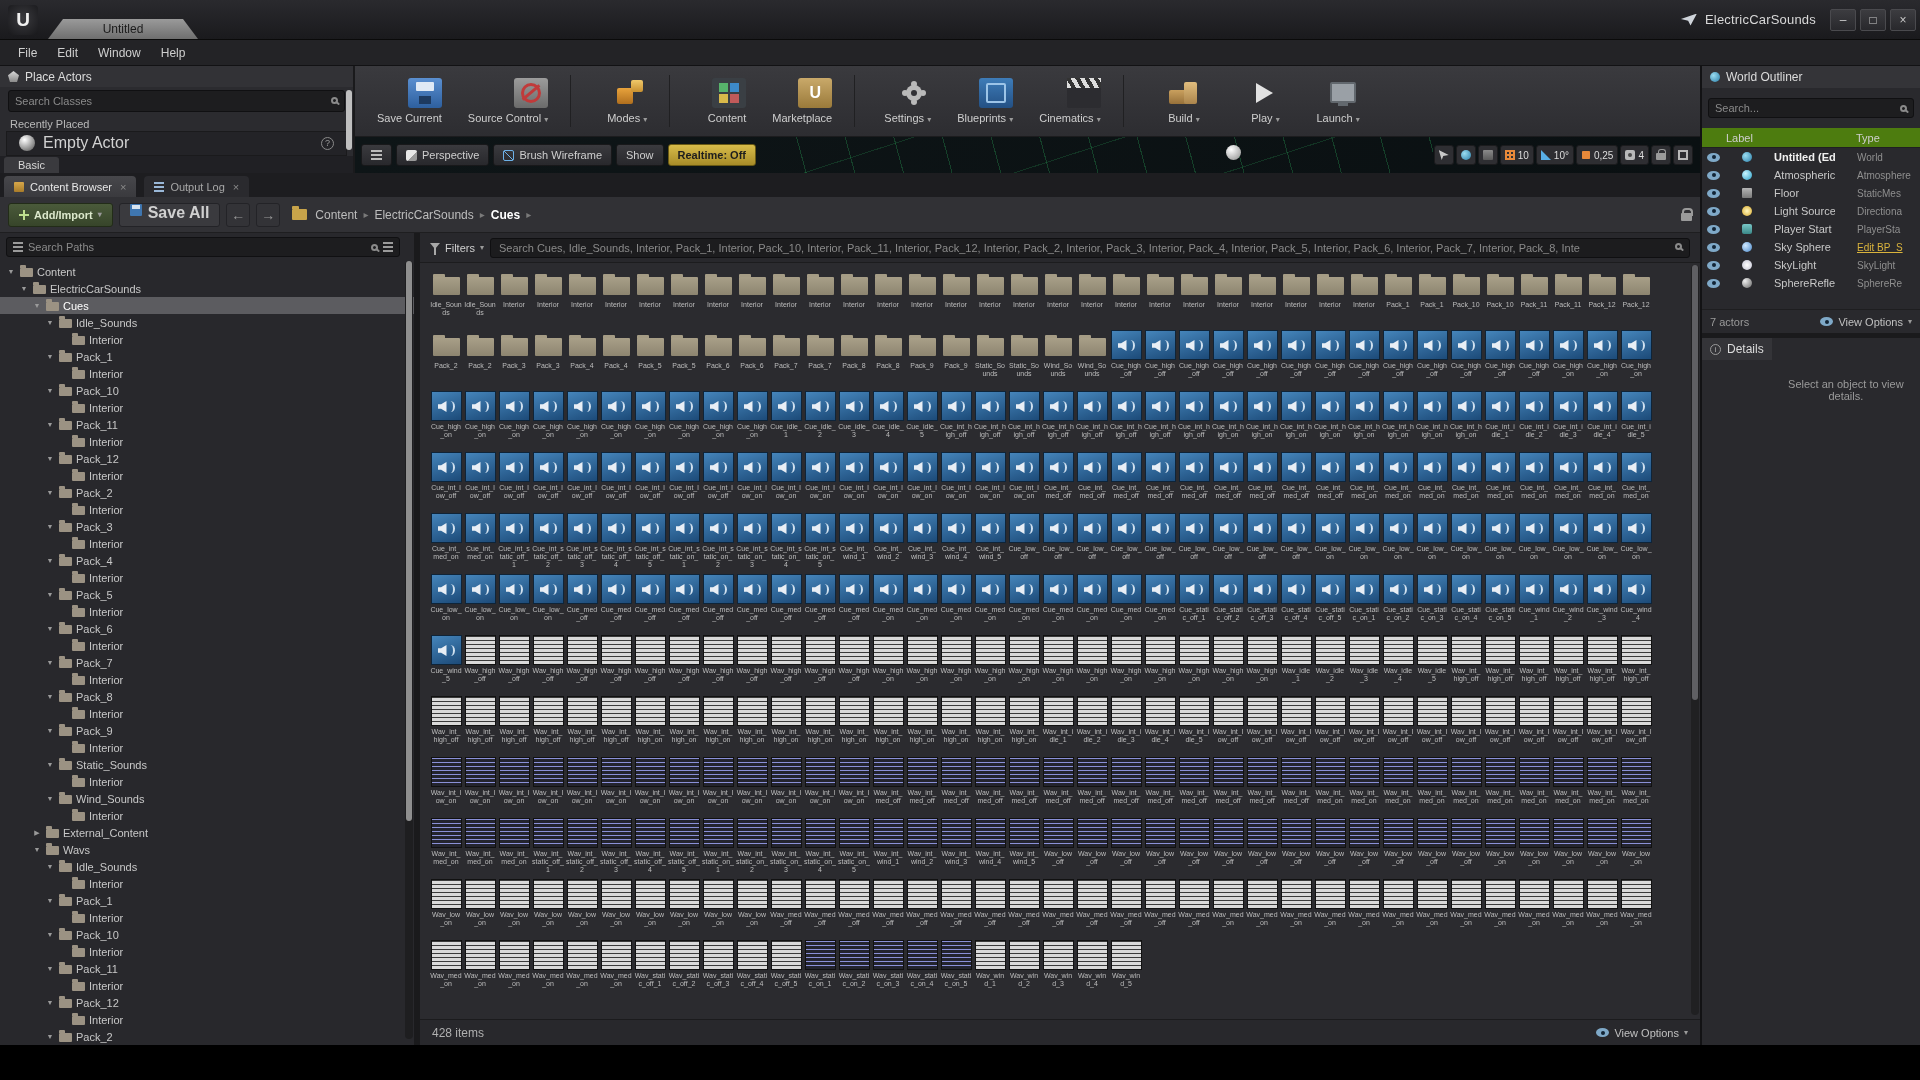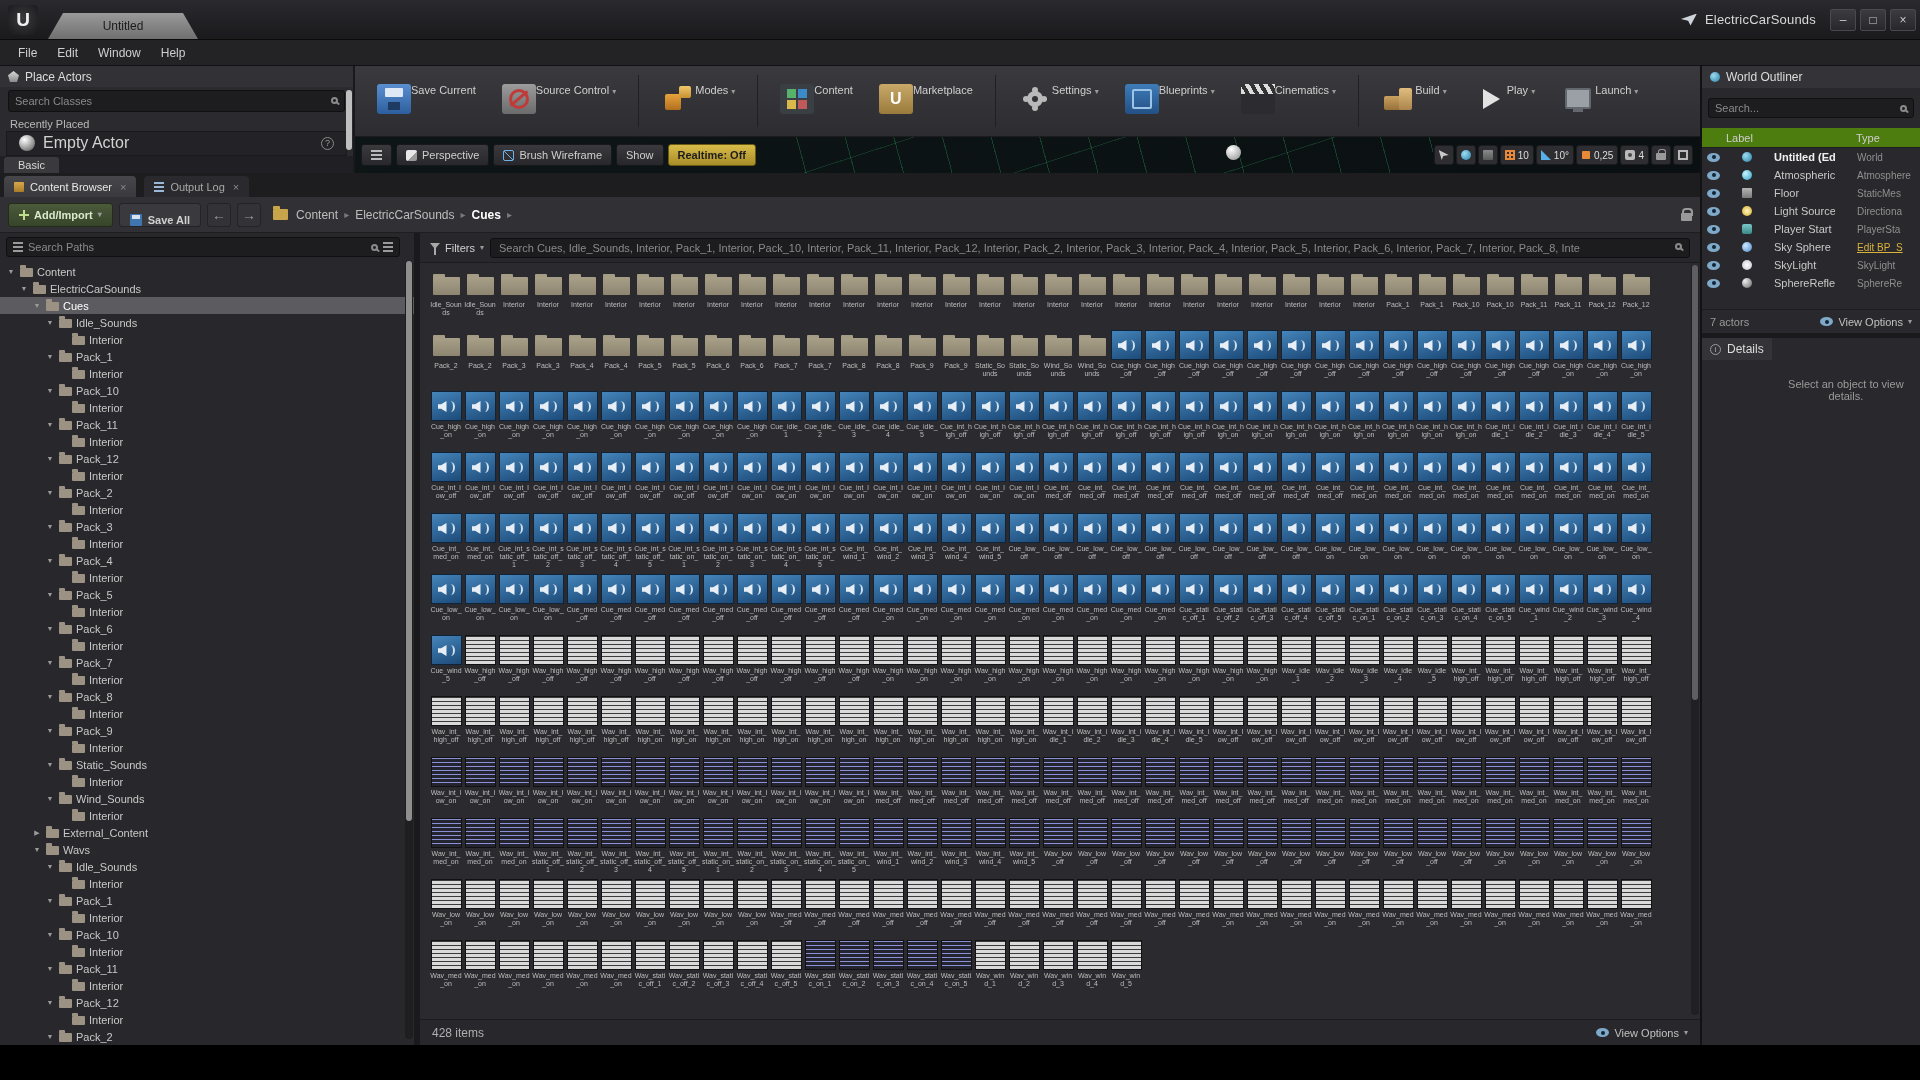"Untitled" .wtab { height: 26px -> 20px }
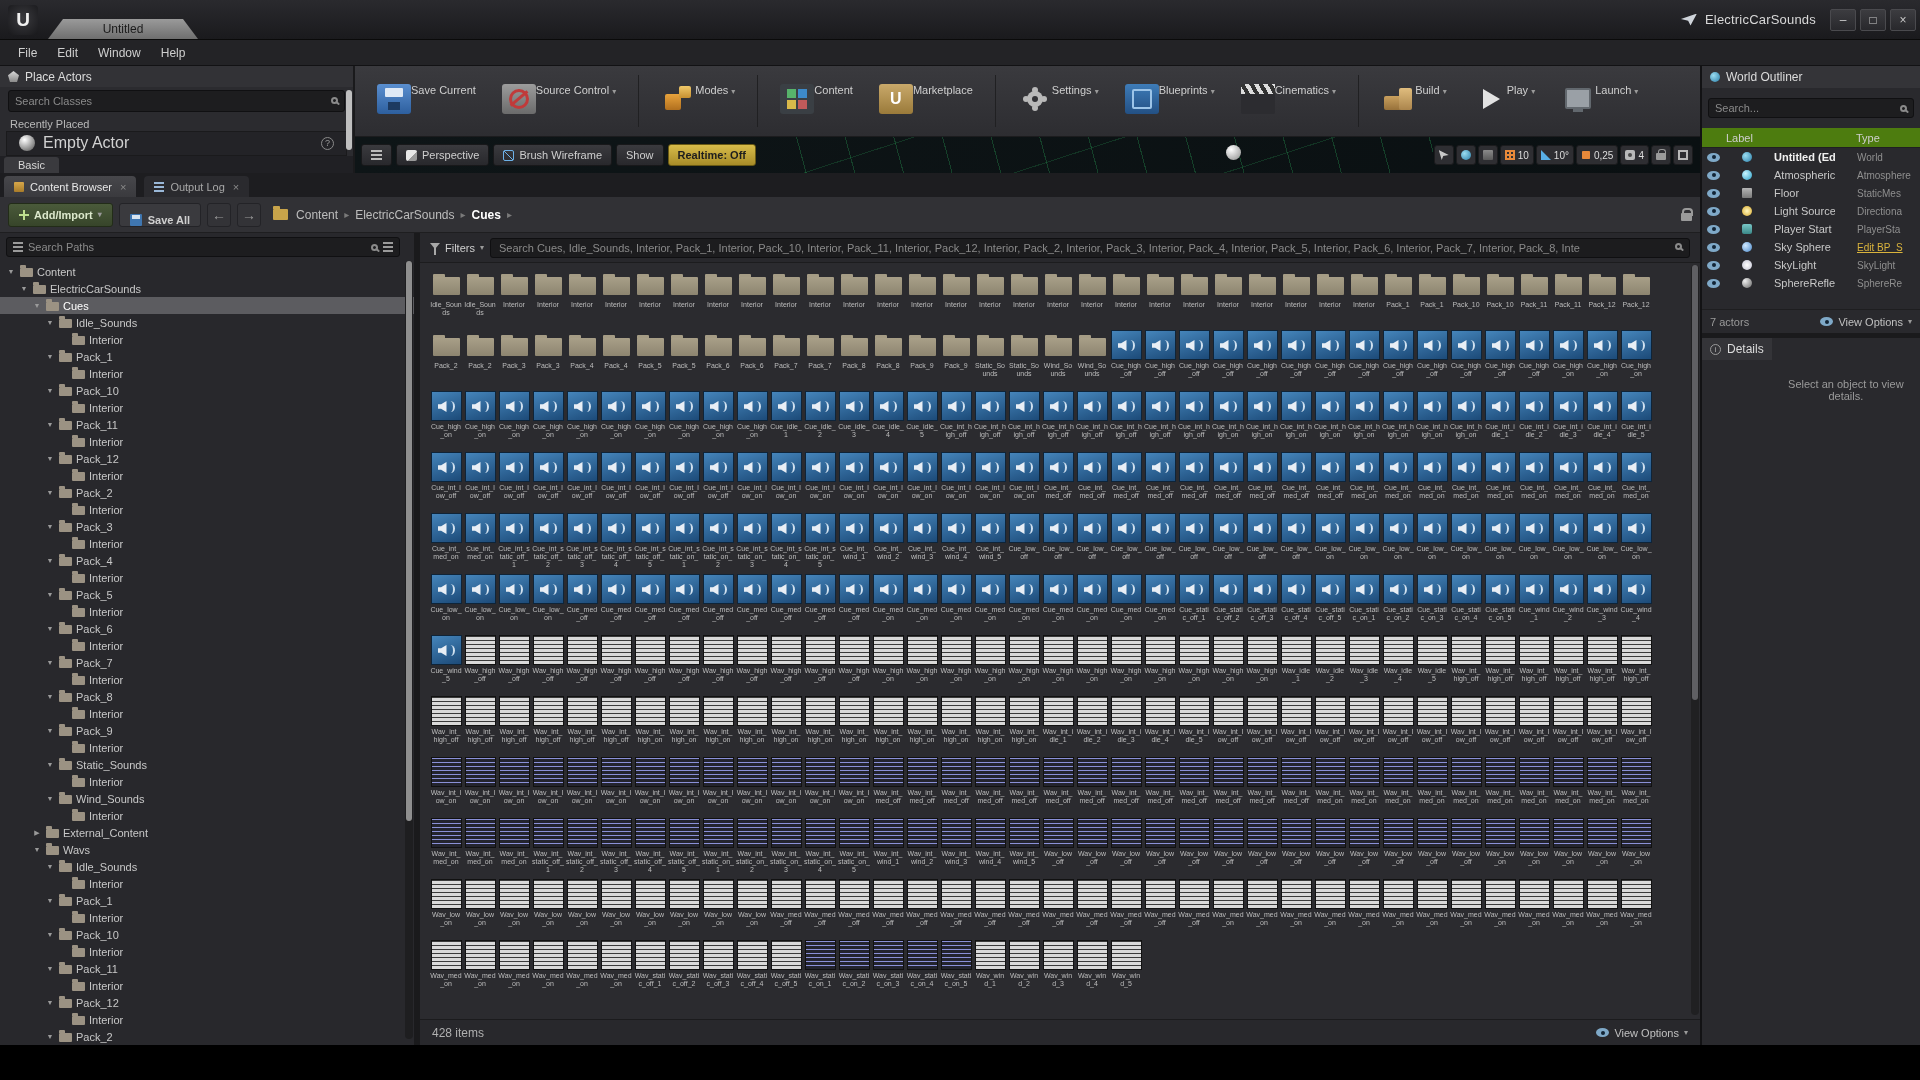"Save Current" .tb-btn { align-items: flex-start -> flex-end; flex-direction: row -> column }
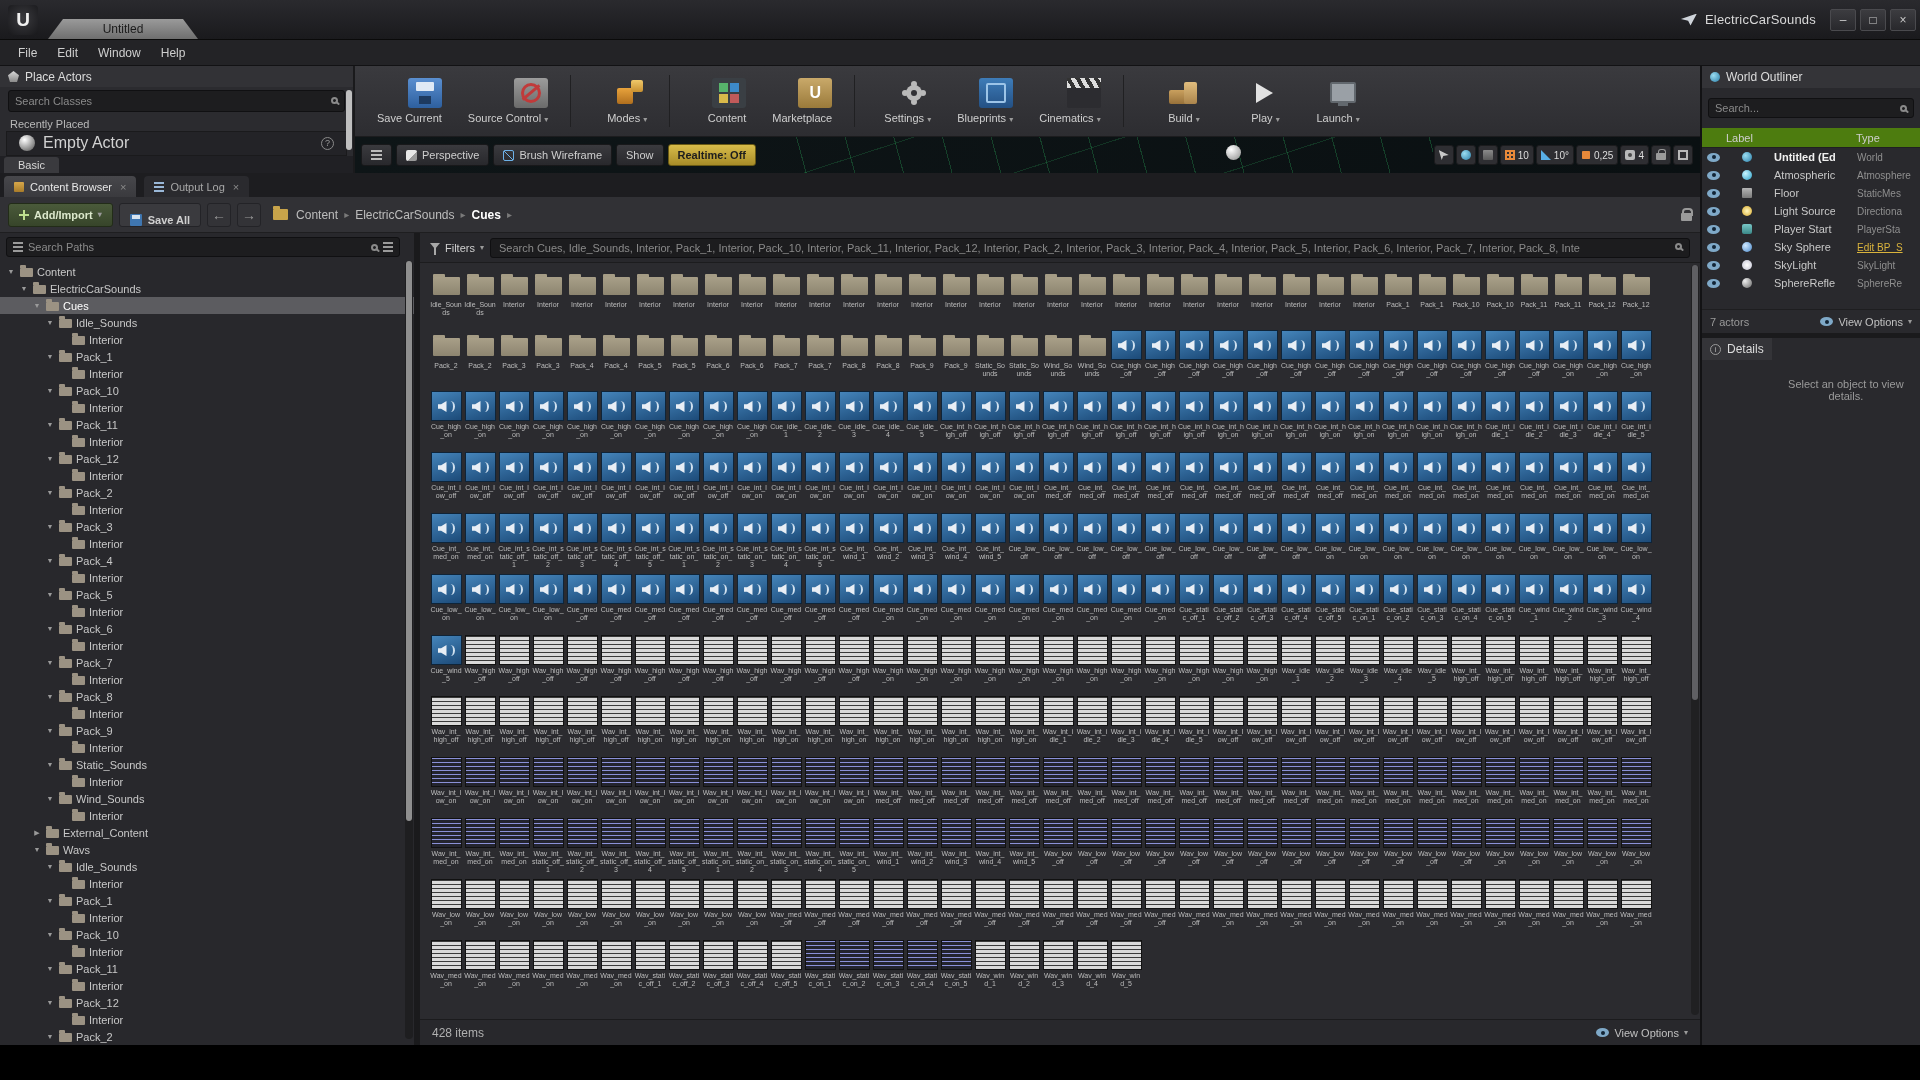"Save All" .saveall { align-items: flex-end -> flex-start; font-size: 11px -> 16px }
